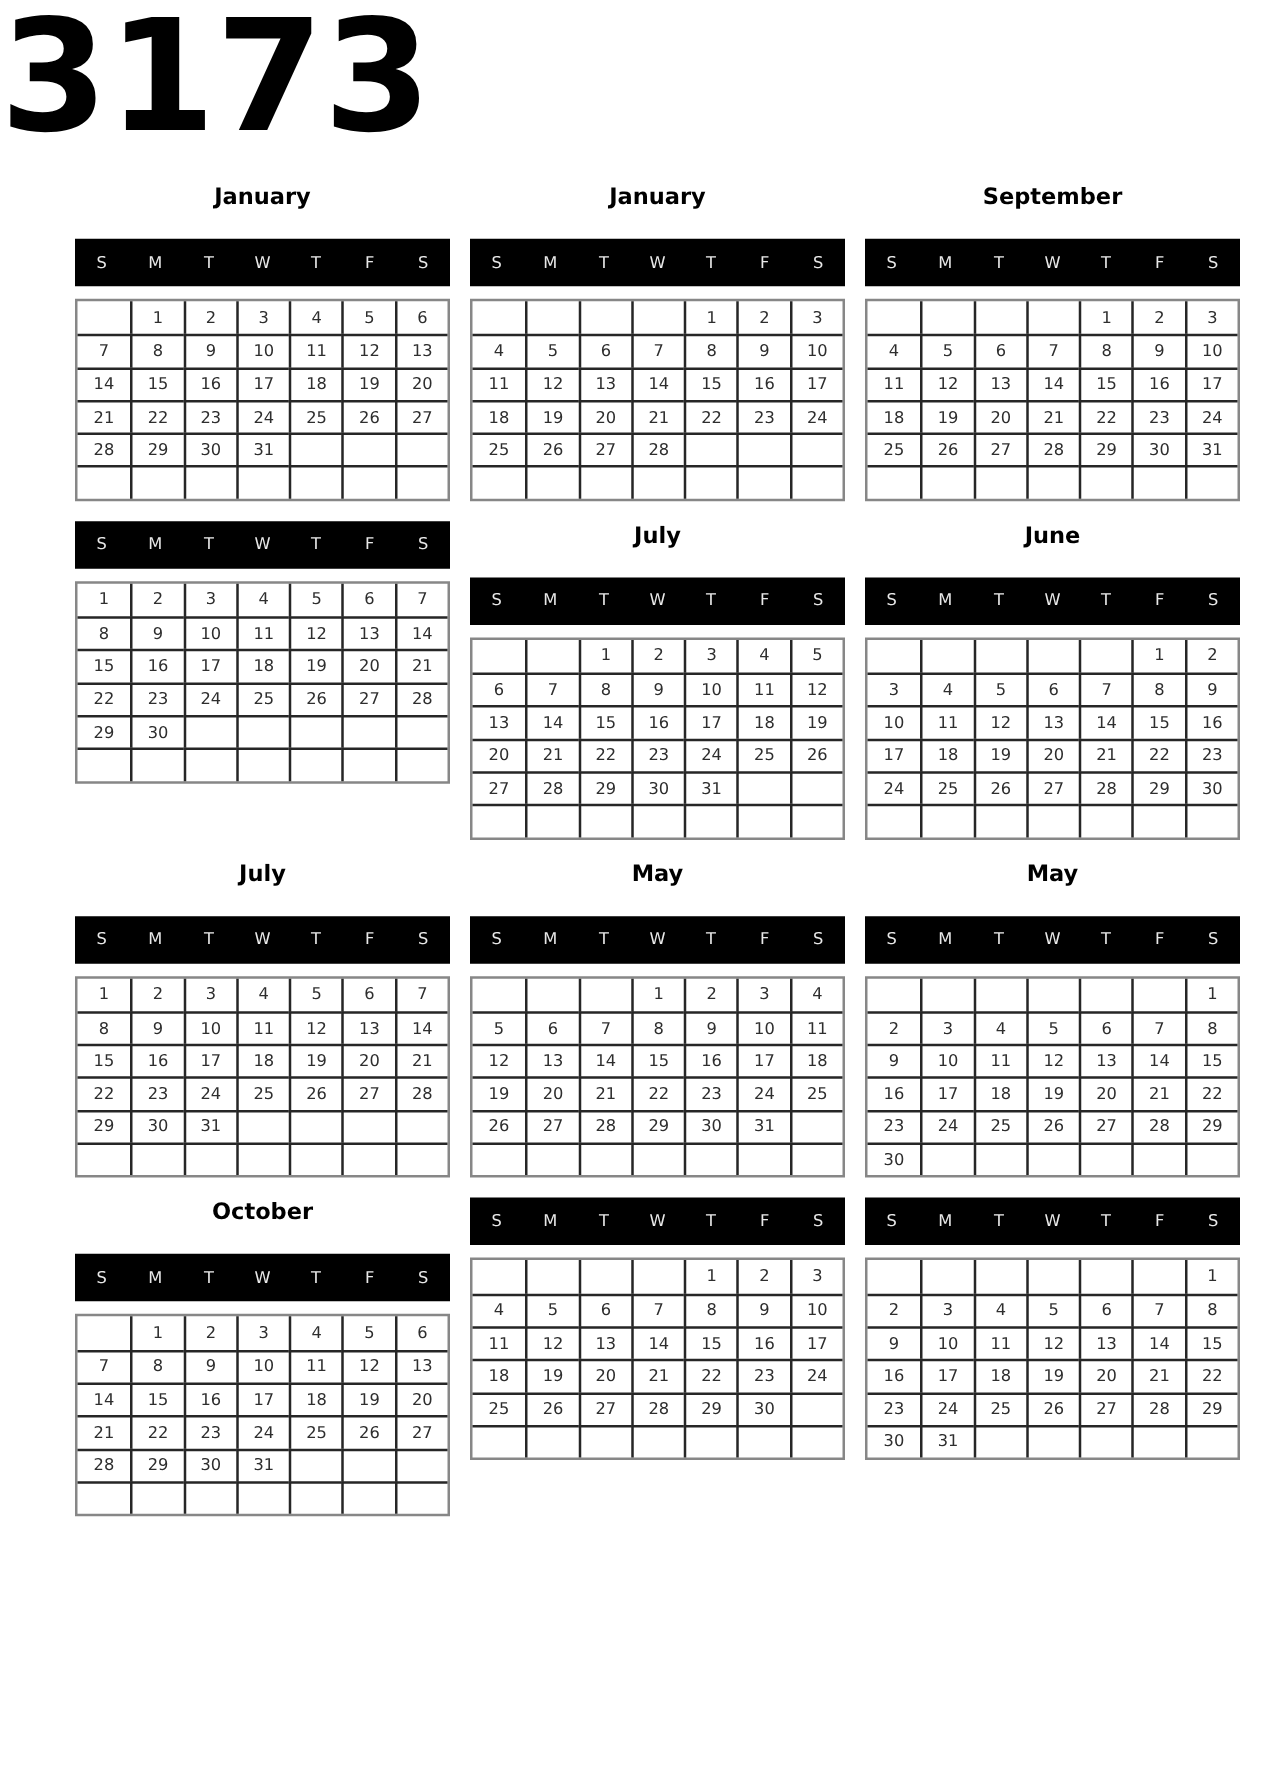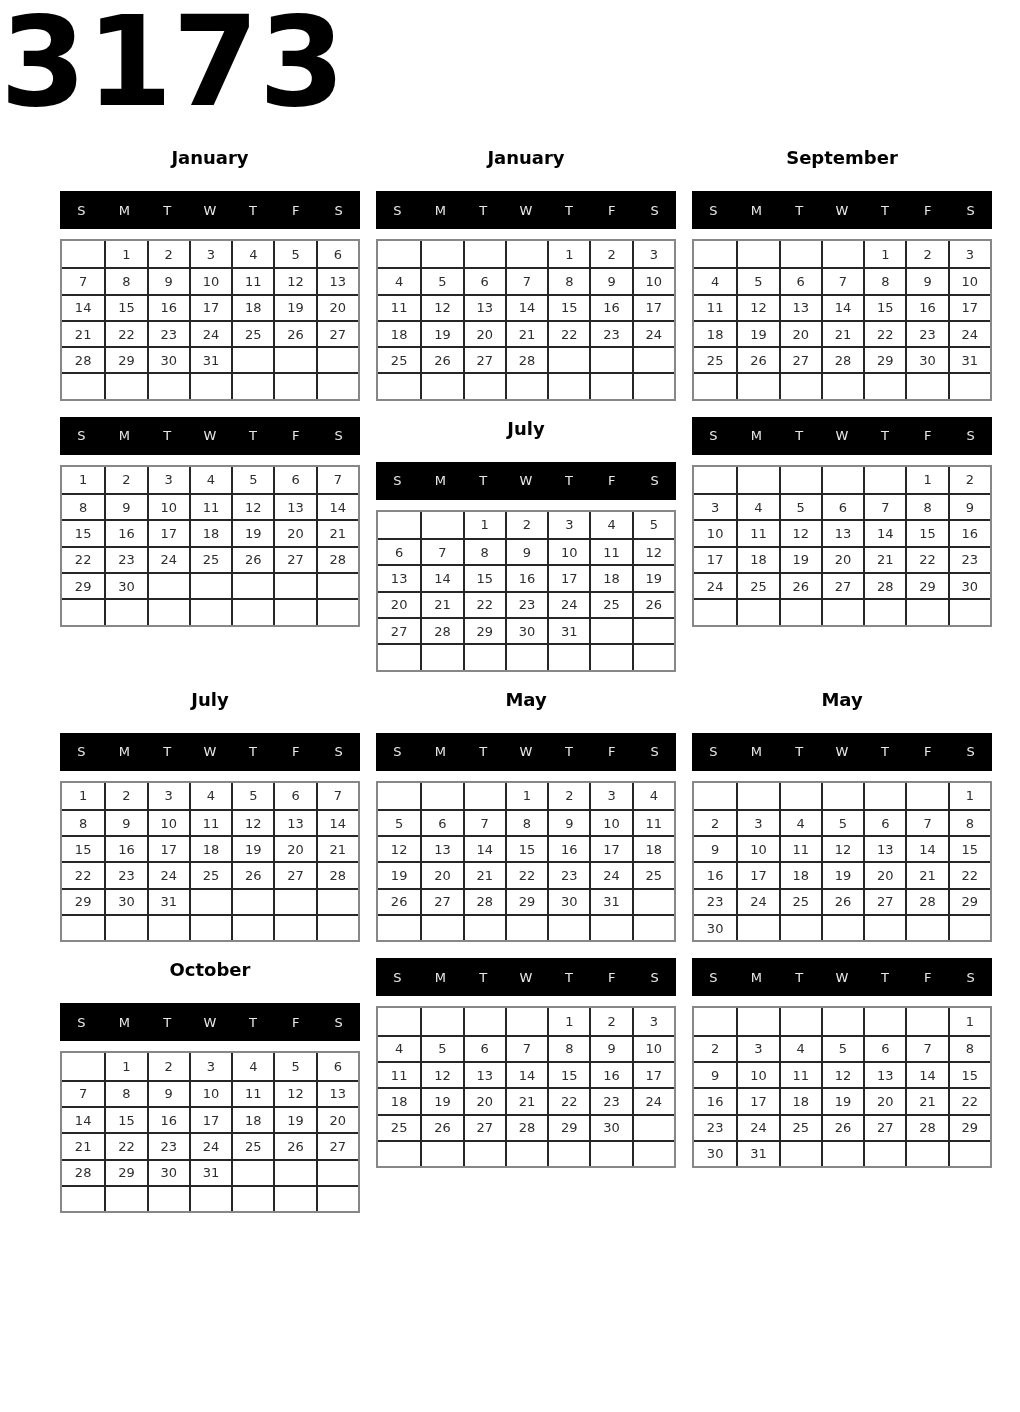"June" h2.month-title { html: none -> <h2>June</h2> }
